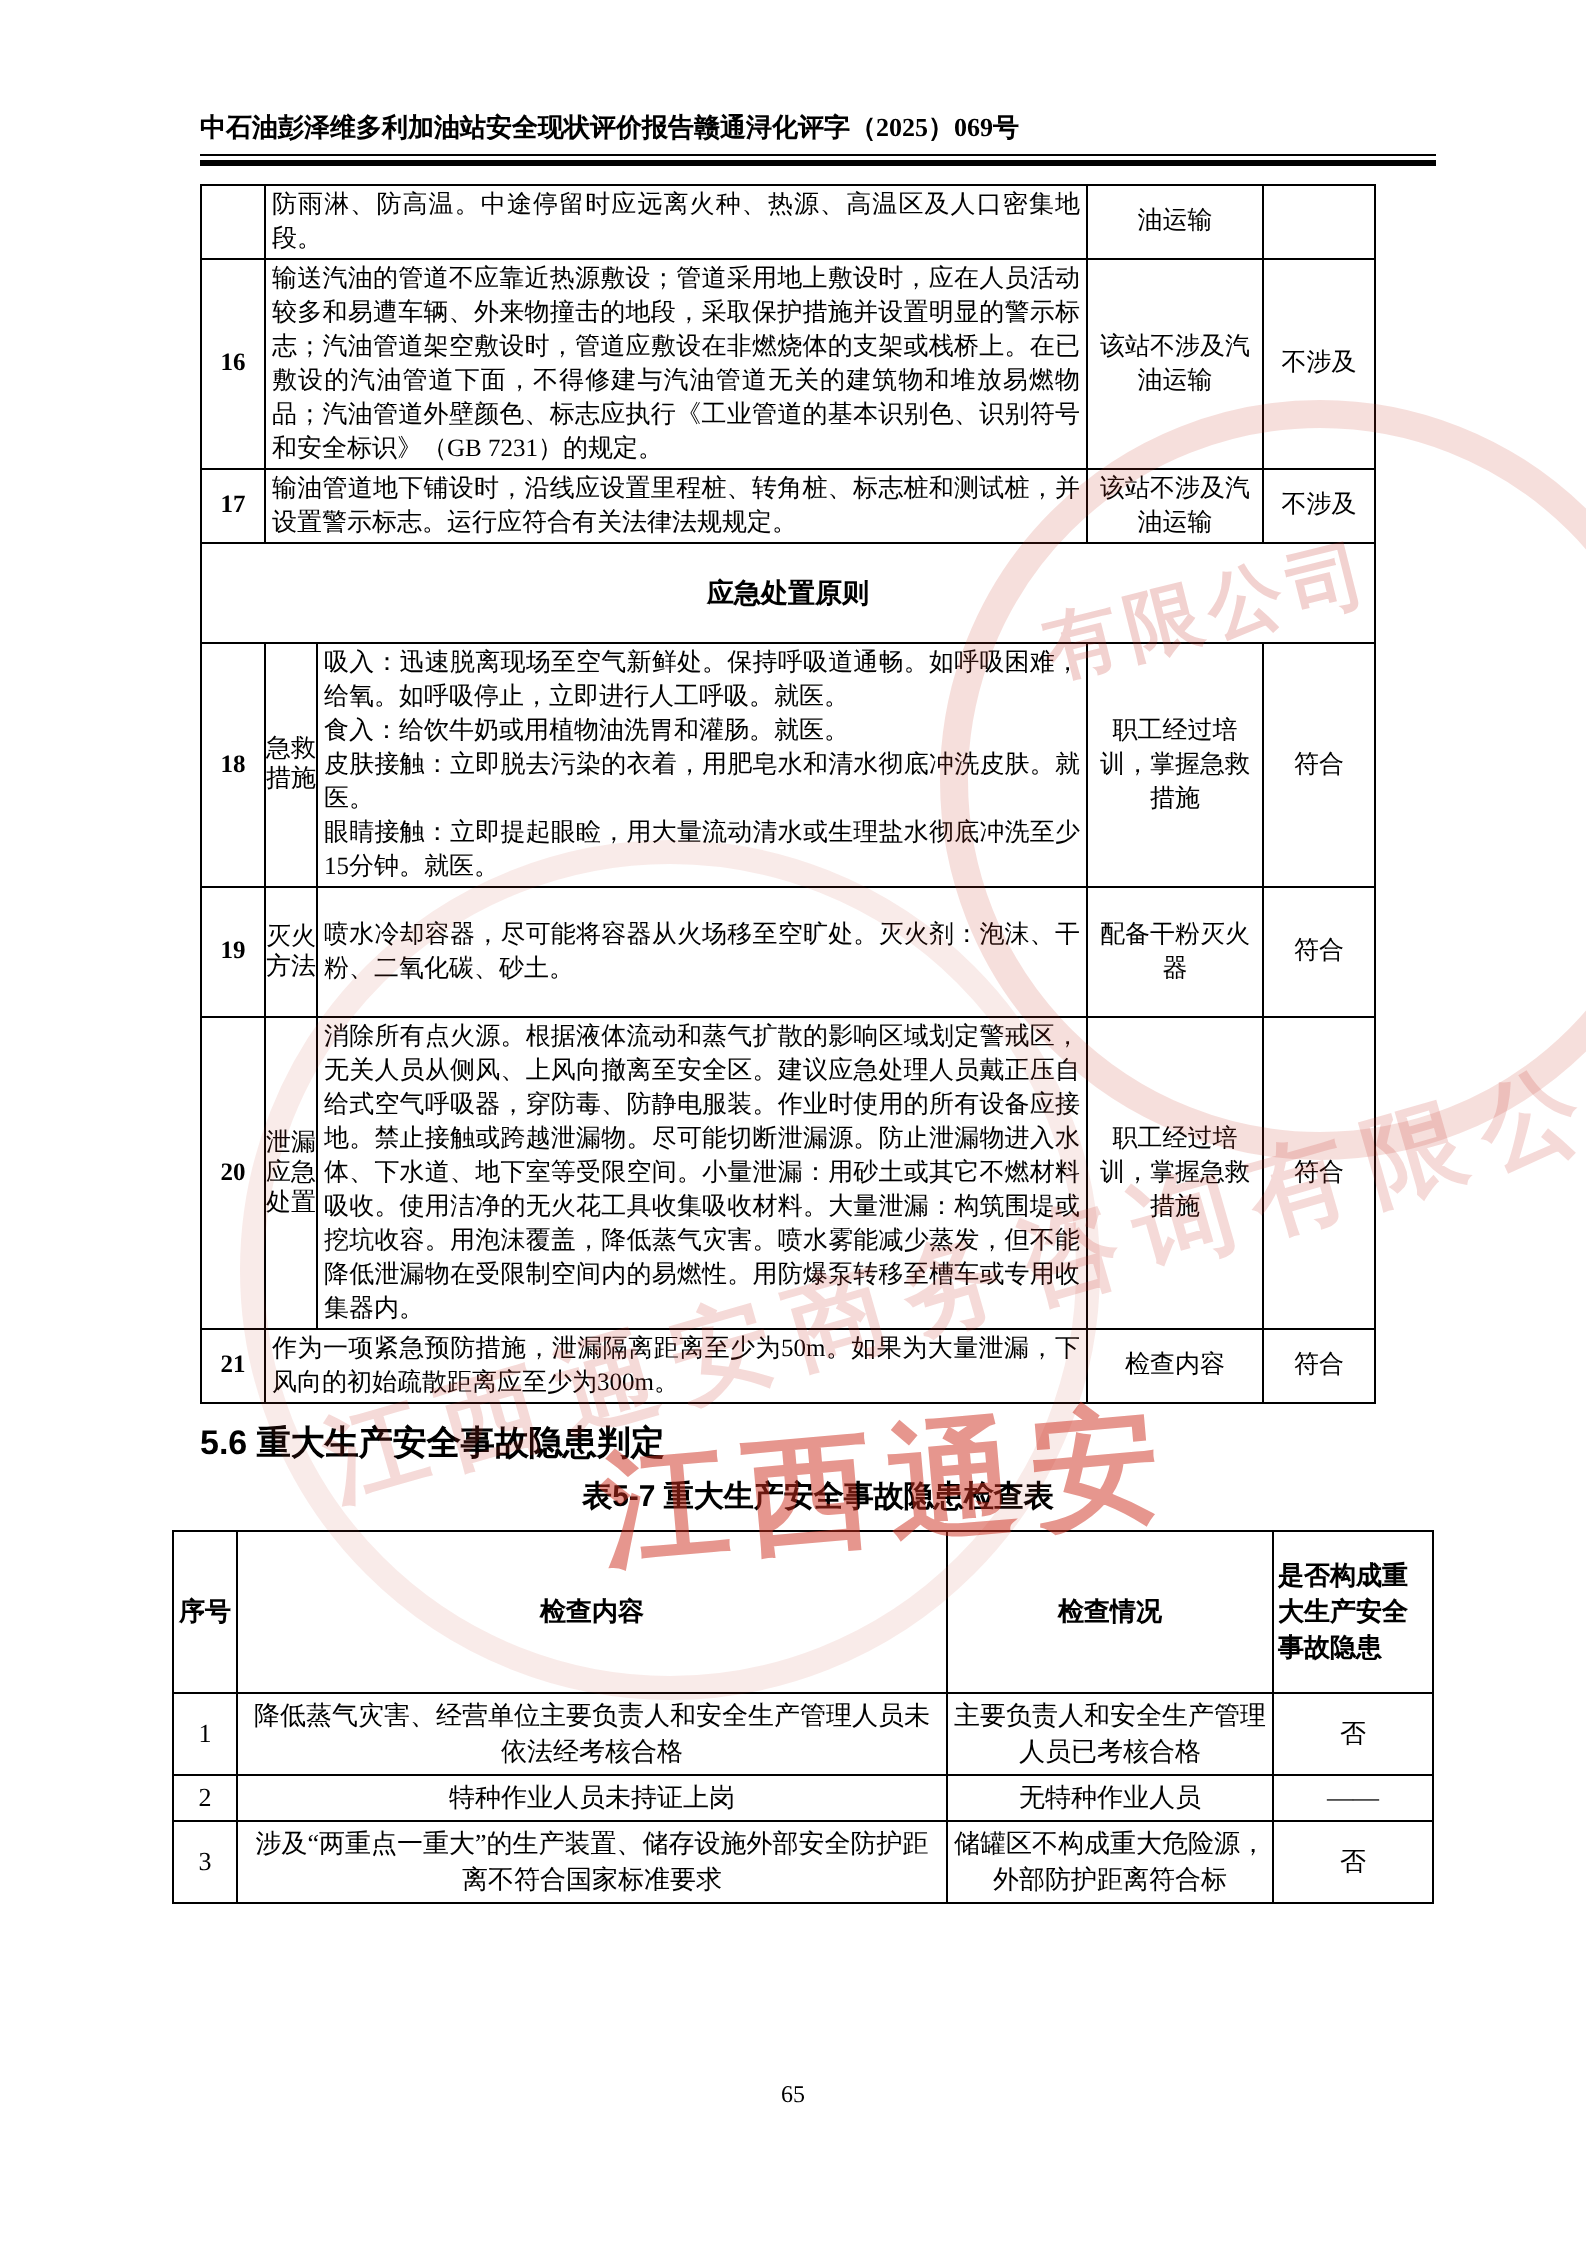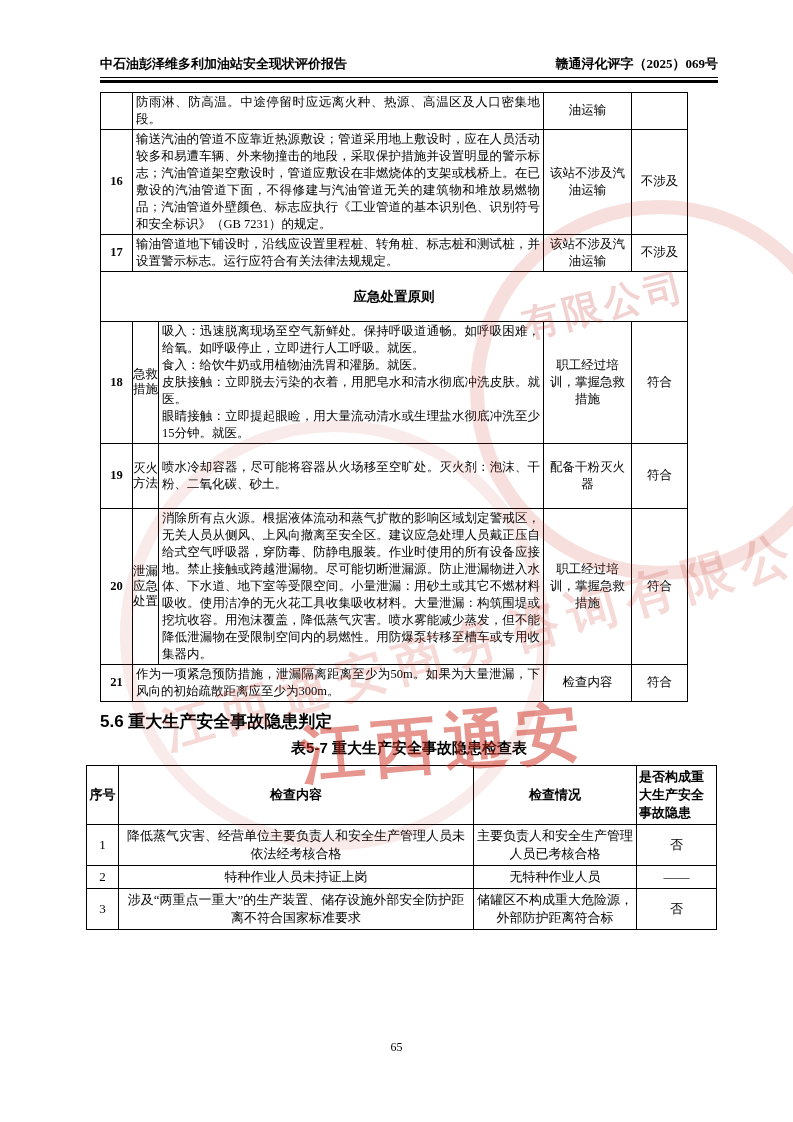"中石油彭泽维多利加油站安全现状评价报告" .hdr { justify-content: space-between -> none }
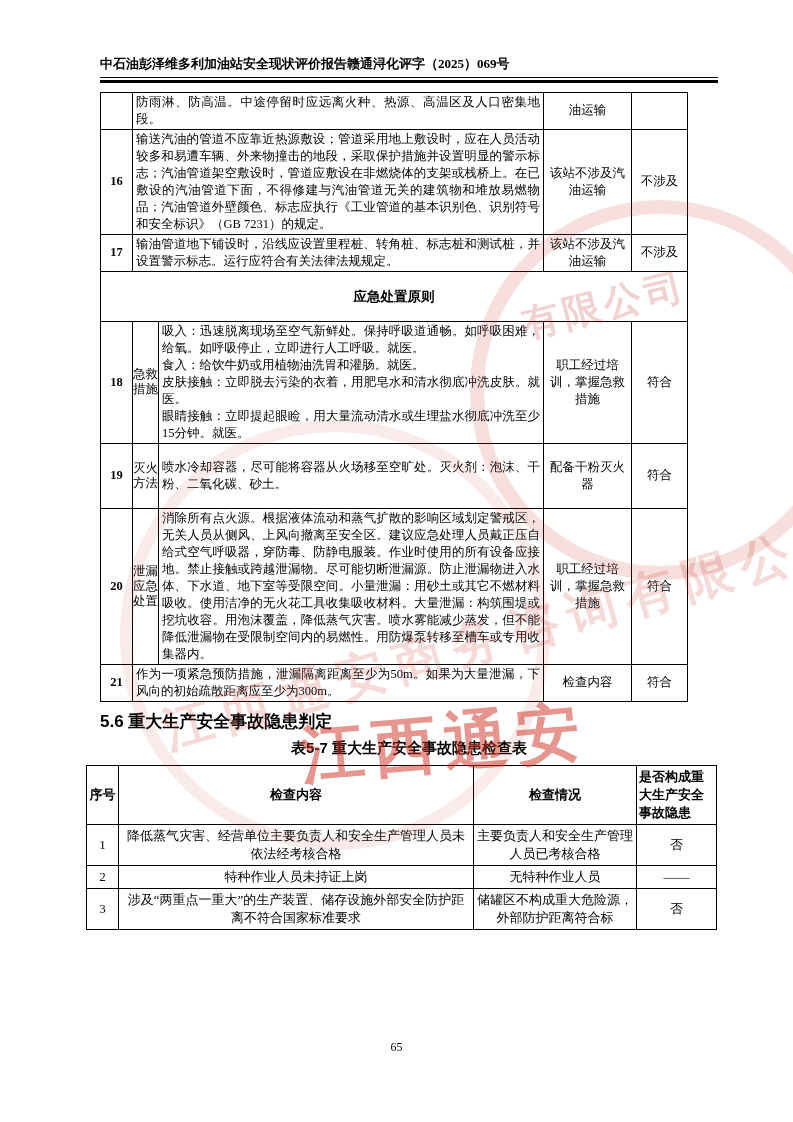"是否构成重大生产安全事故隐患" .t2 .hdr-last { padding: 2px 2px -> 13px 2px }
